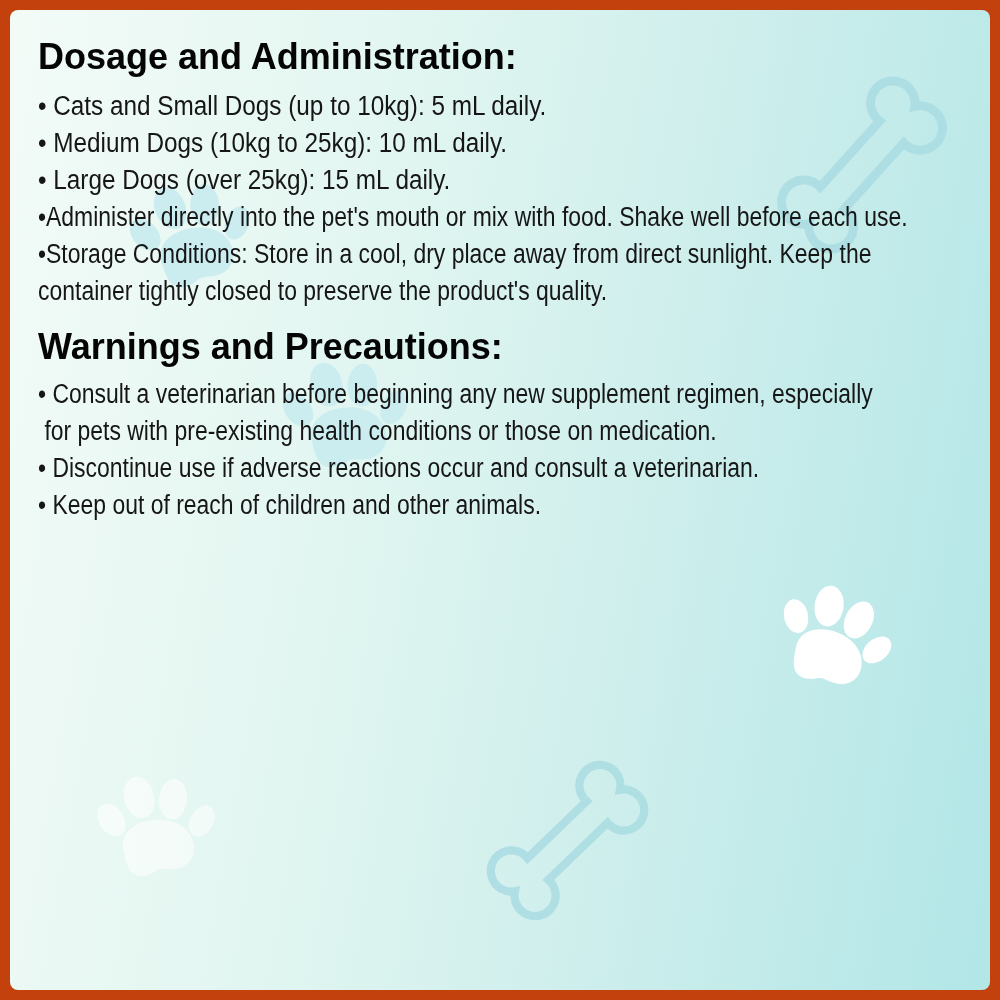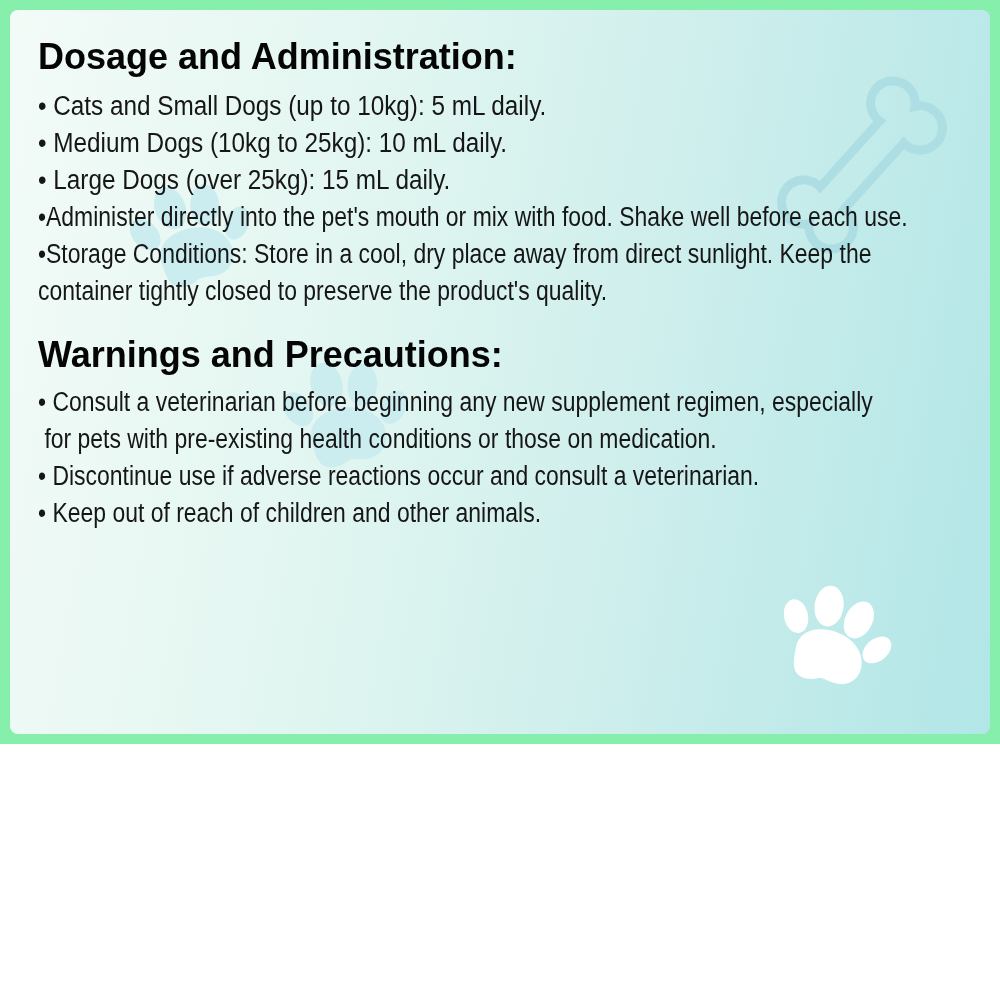"Dosage and Administration:" .frame { background: #86efac -> #c2410c; height: 744px -> 1000px }
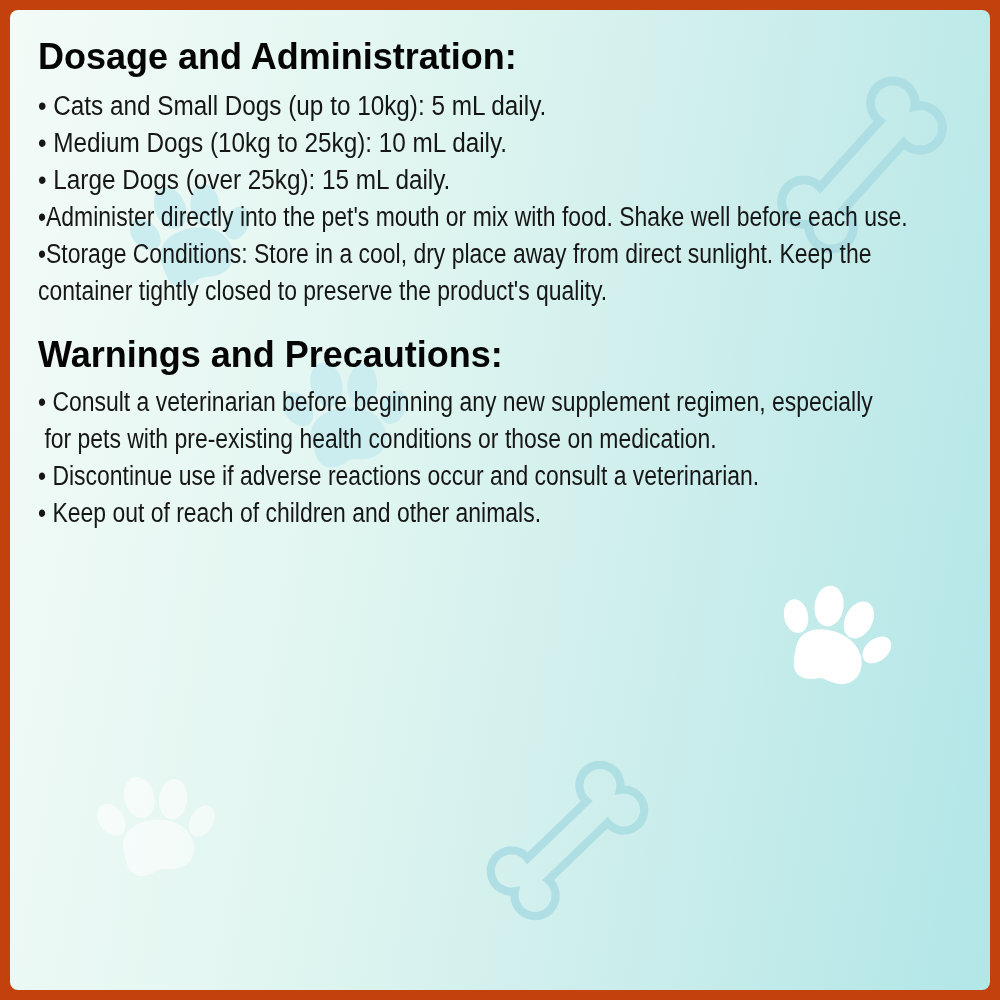"Warnings and Precautions:" .heading.second { margin: 24px 0 8px 0 -> 16px 0 8px 0 }
